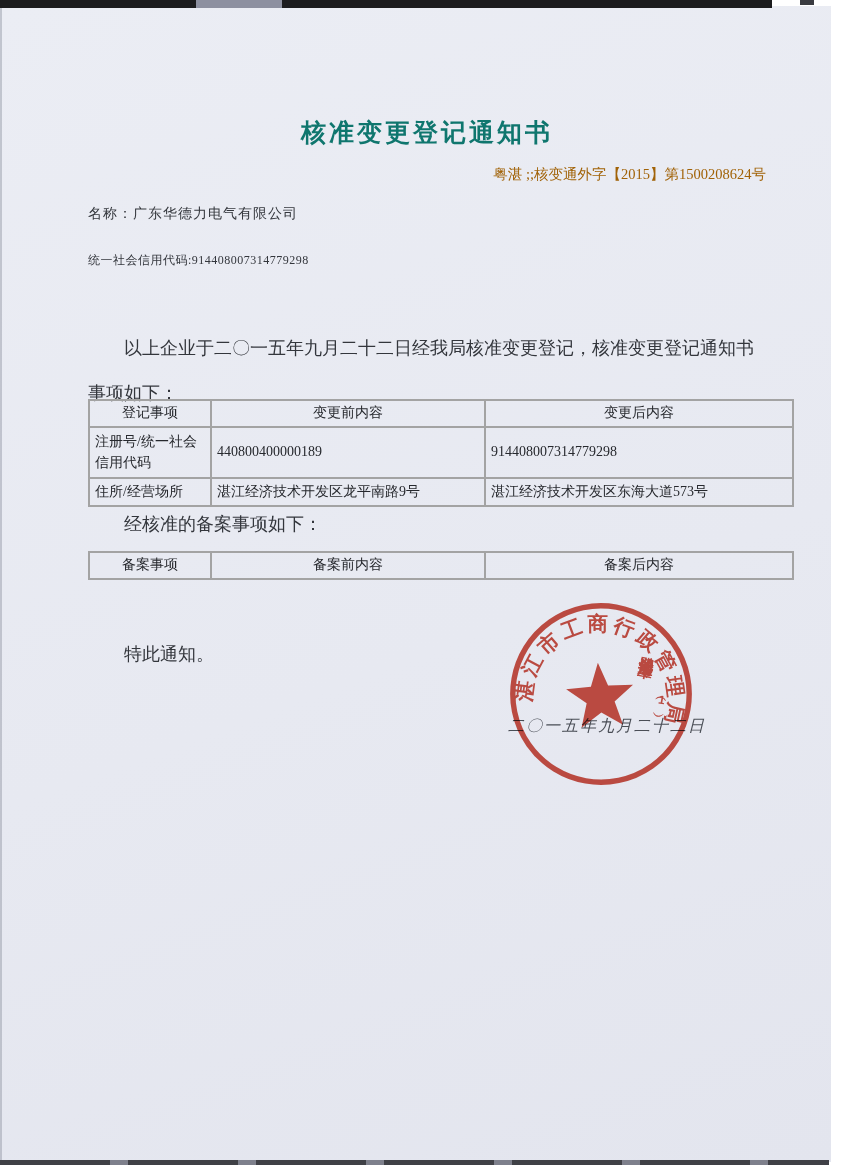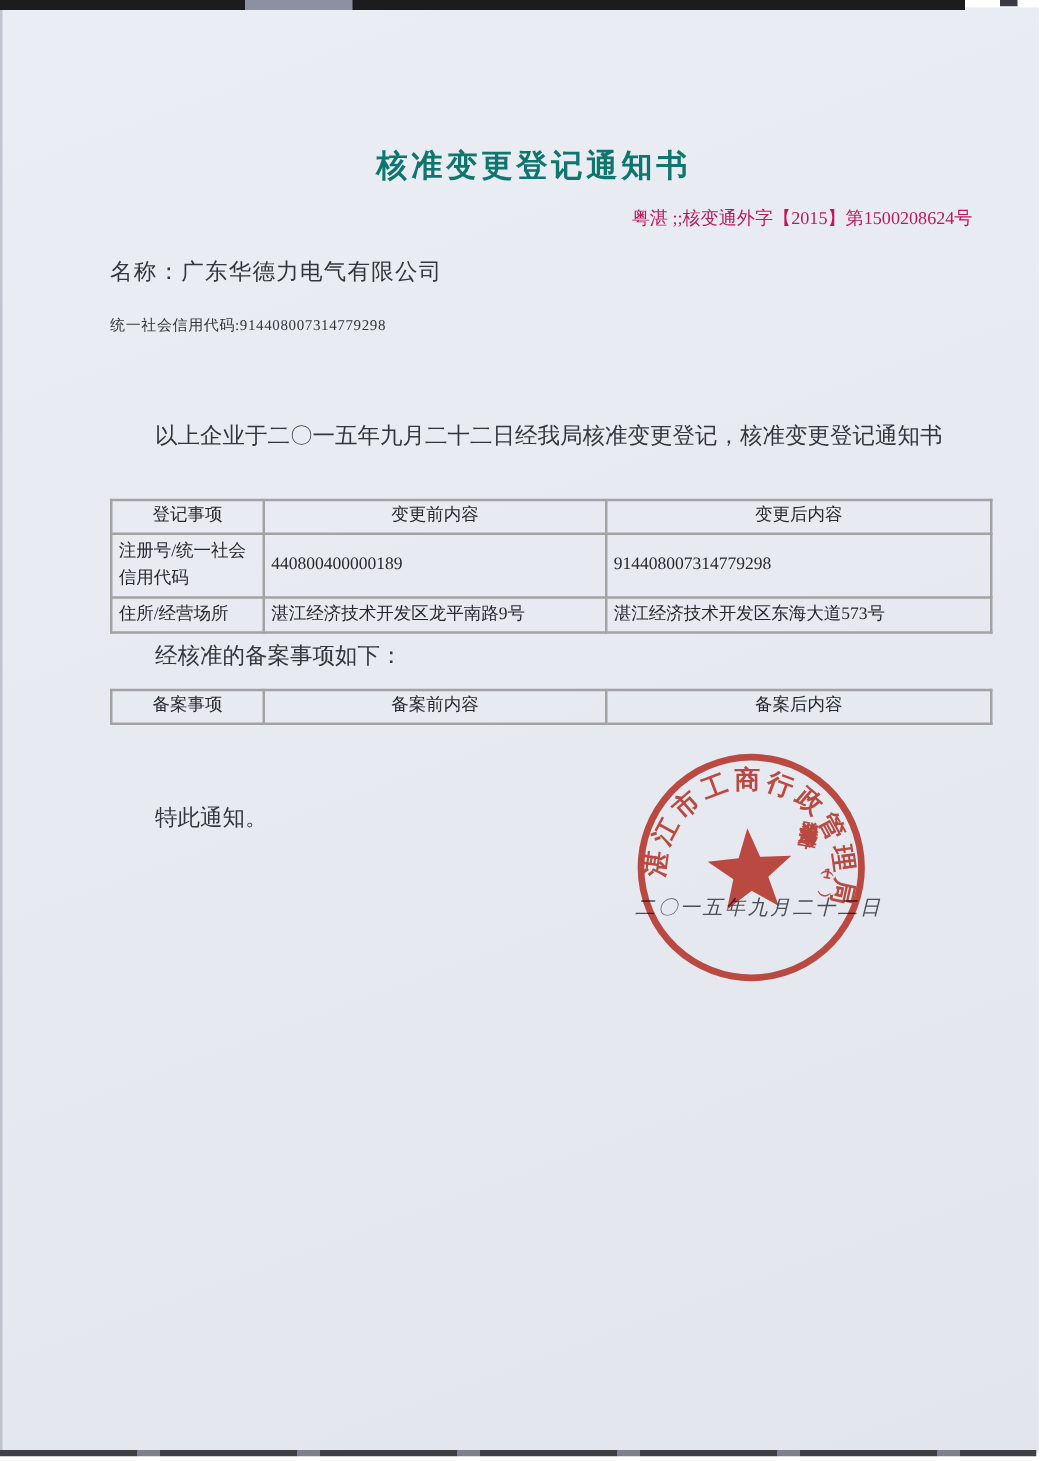"粤湛 ;;核变通外字【2015】第1500208624号" .doc-number { color: #be185d -> #a16207; left: 12px -> 0 }
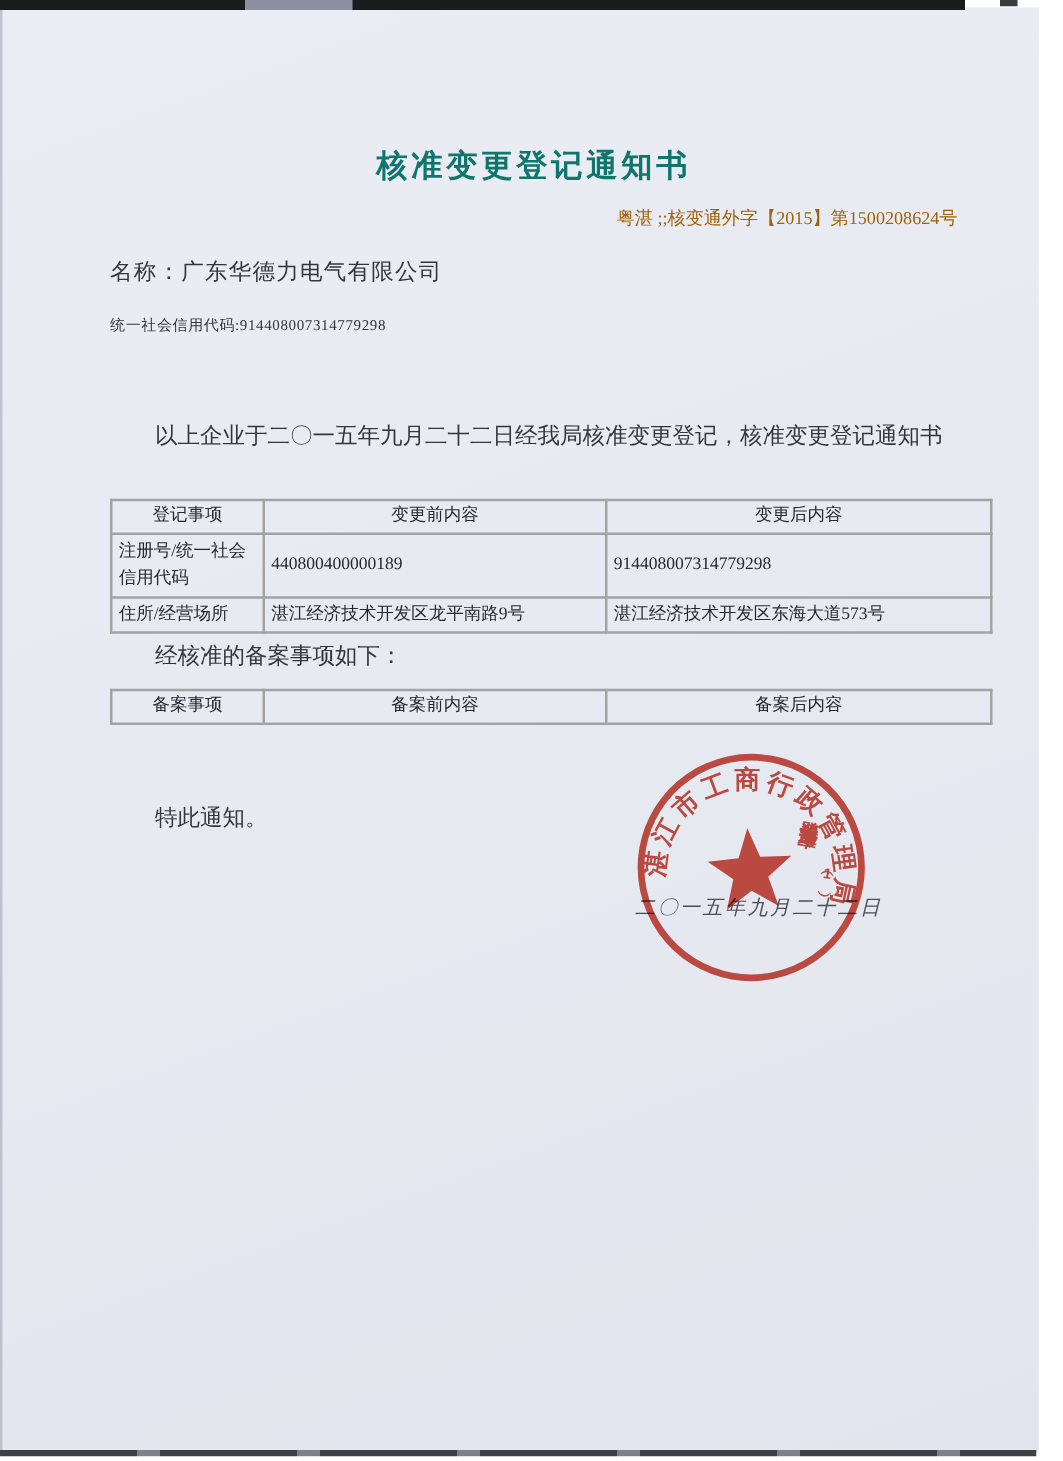"名称：广东华德力电气有限公司" .line-name { font-size: 18px -> 14px }
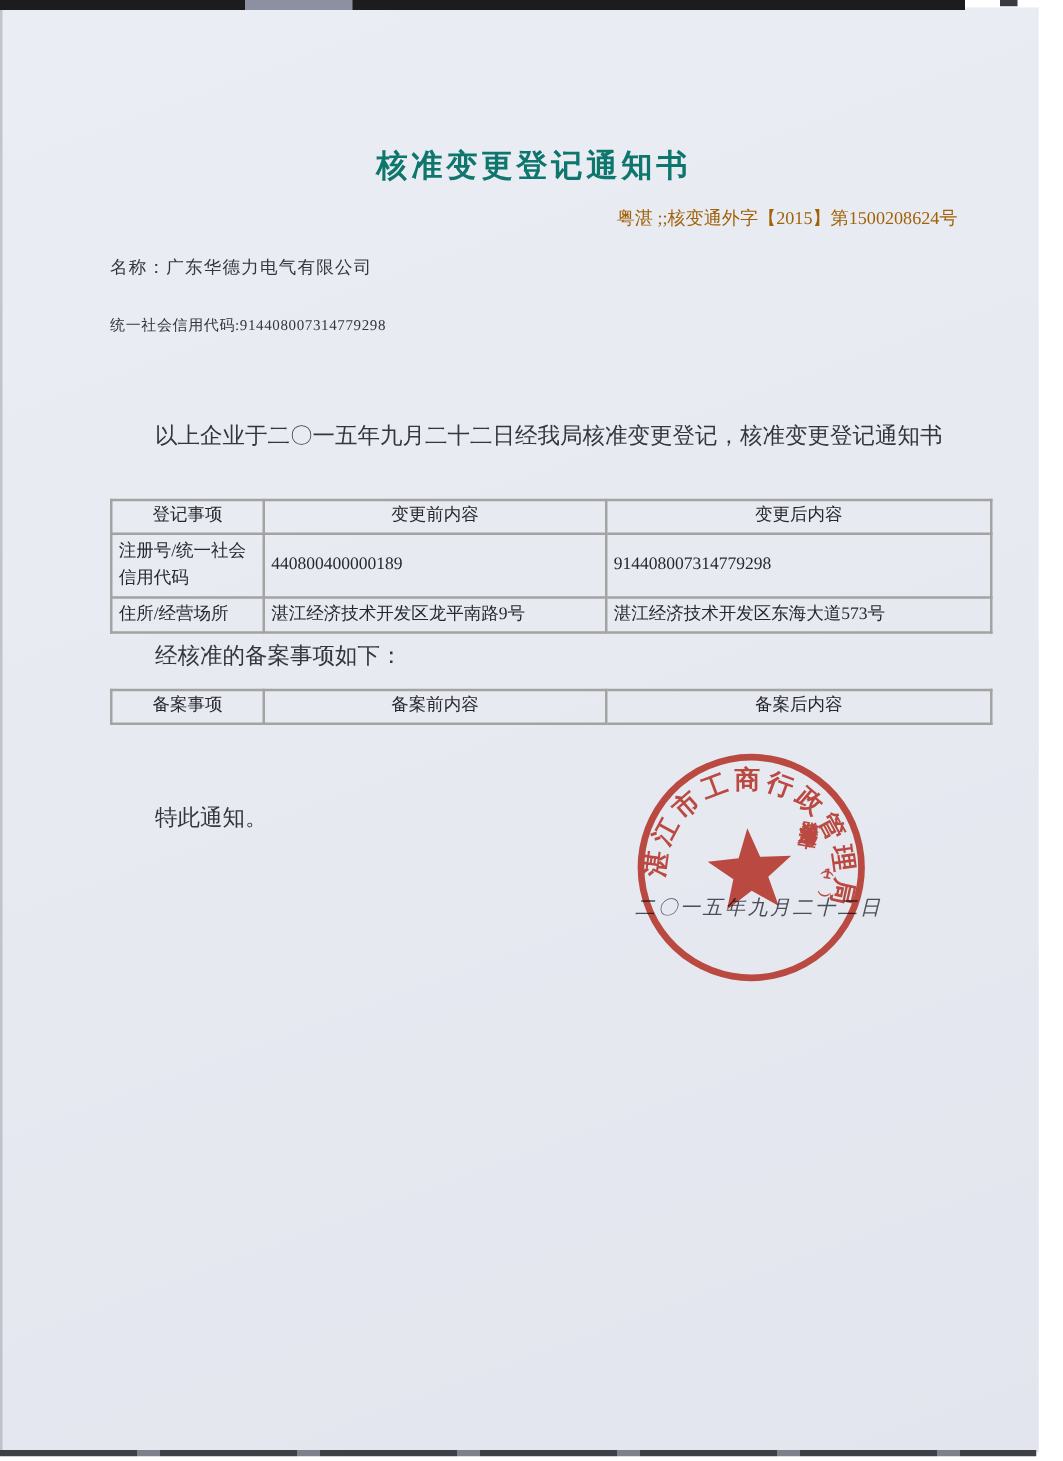"事项如下：" span.l2 { html: none -> <span>事项如下：</span> }
